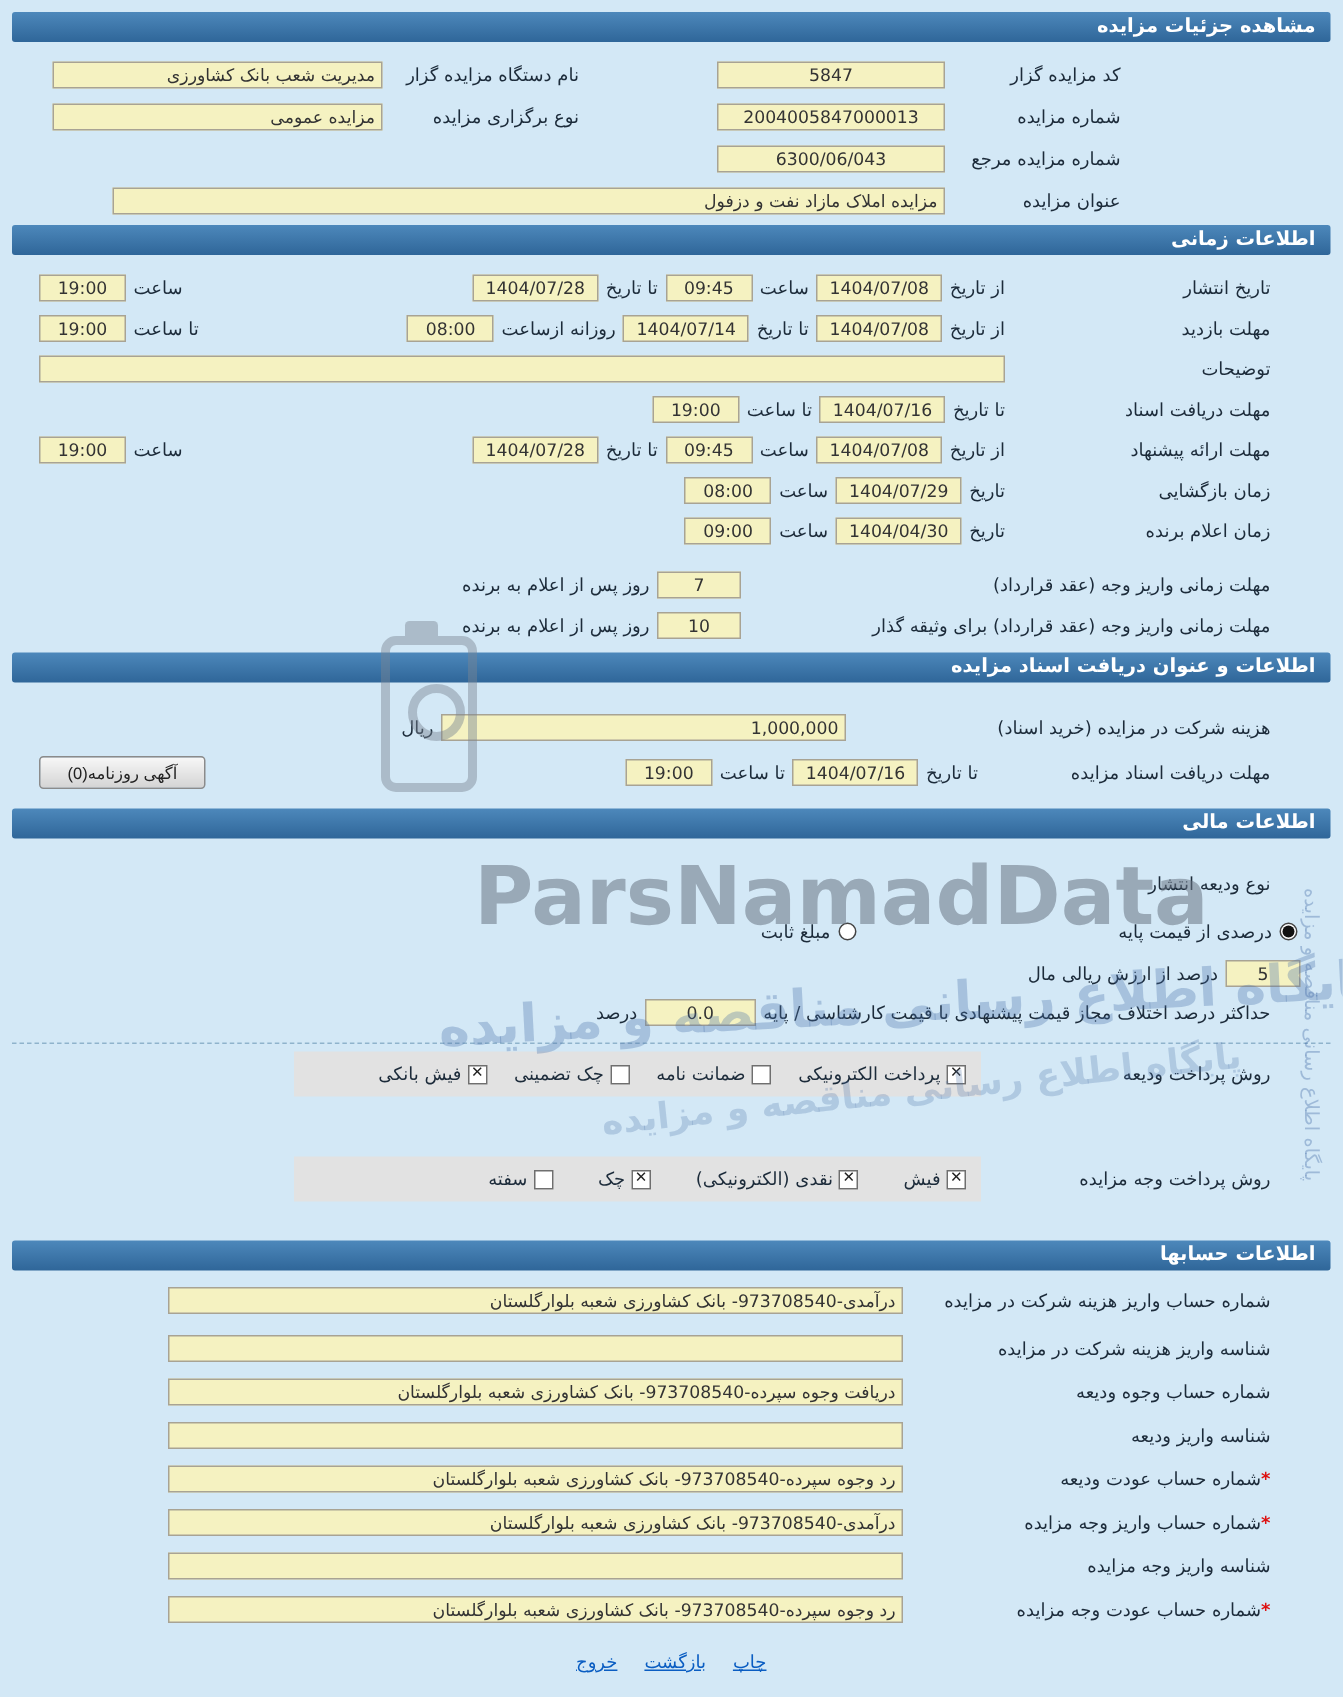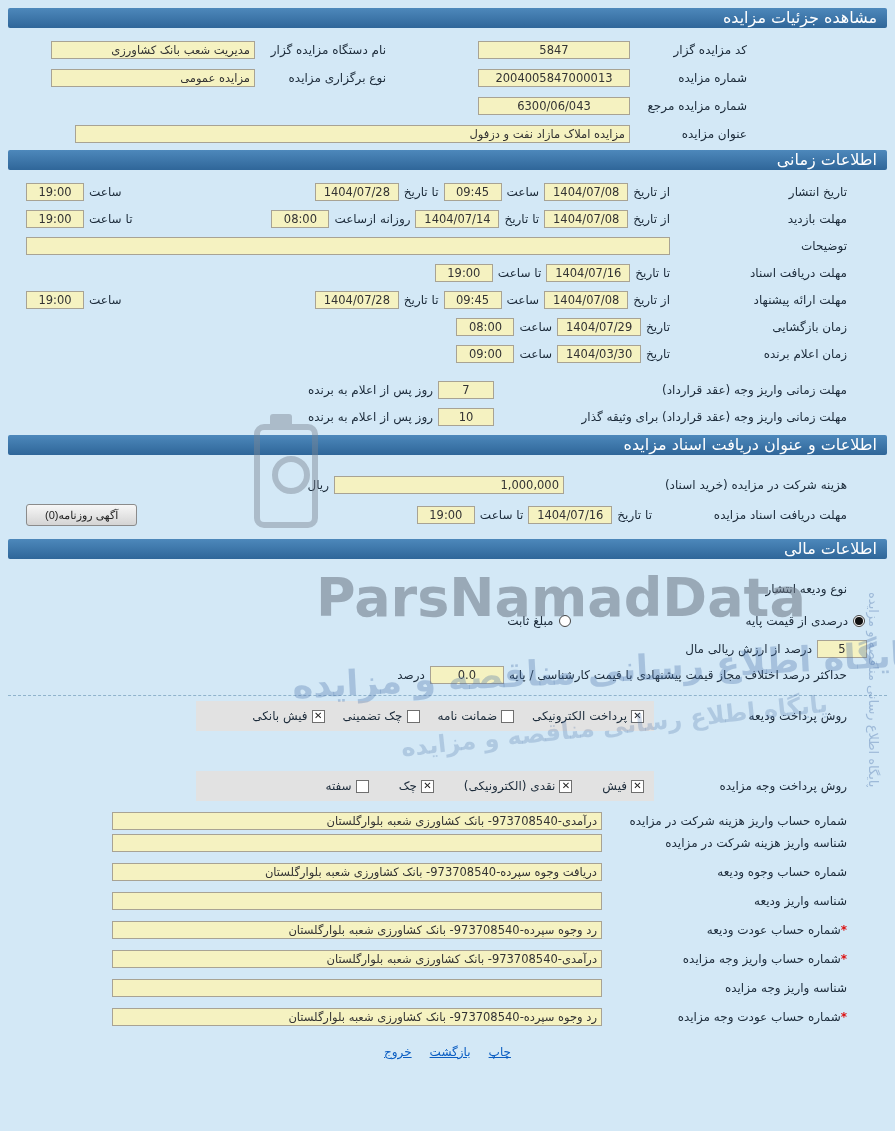"مشاهده جزئیات مزایده" .bar { font-size: 16px -> 13px; font-weight: normal -> bold }
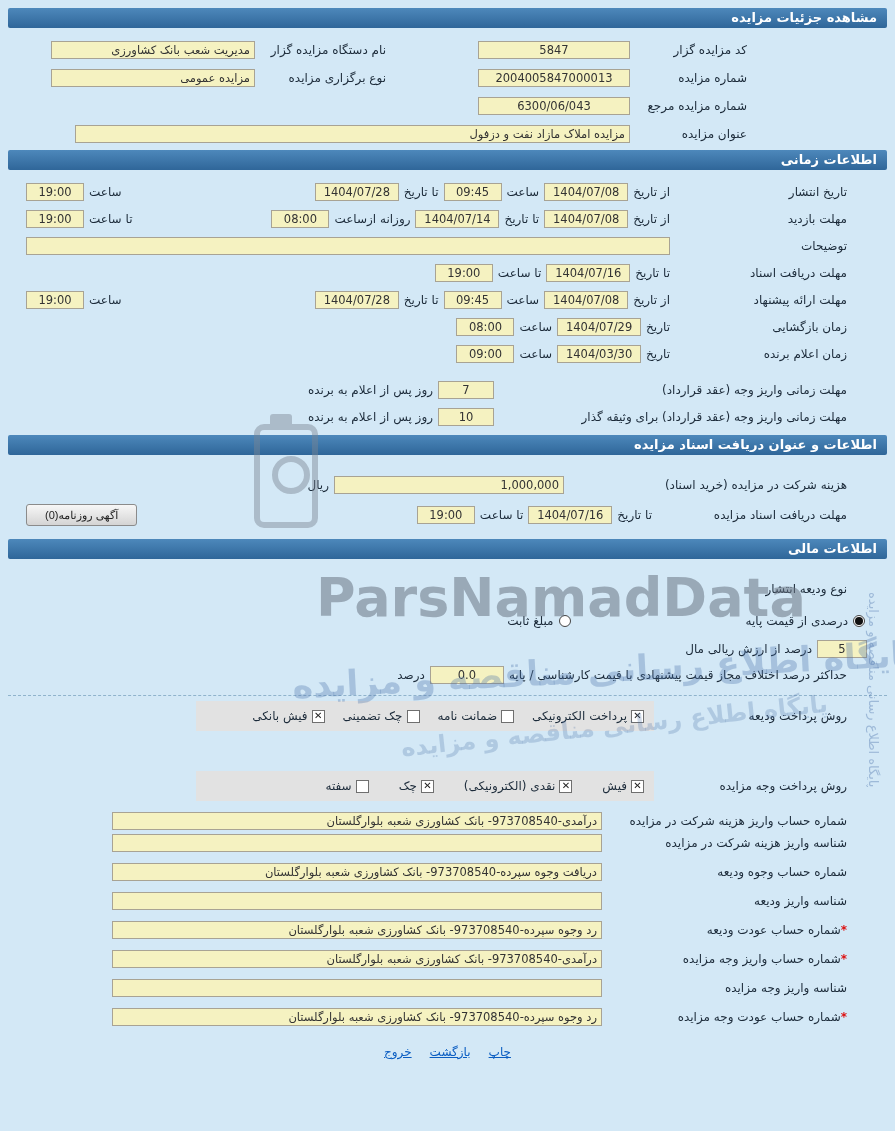"مدیریت شعب بانک کشاورزی" .w204 { width: 204px -> 220px }
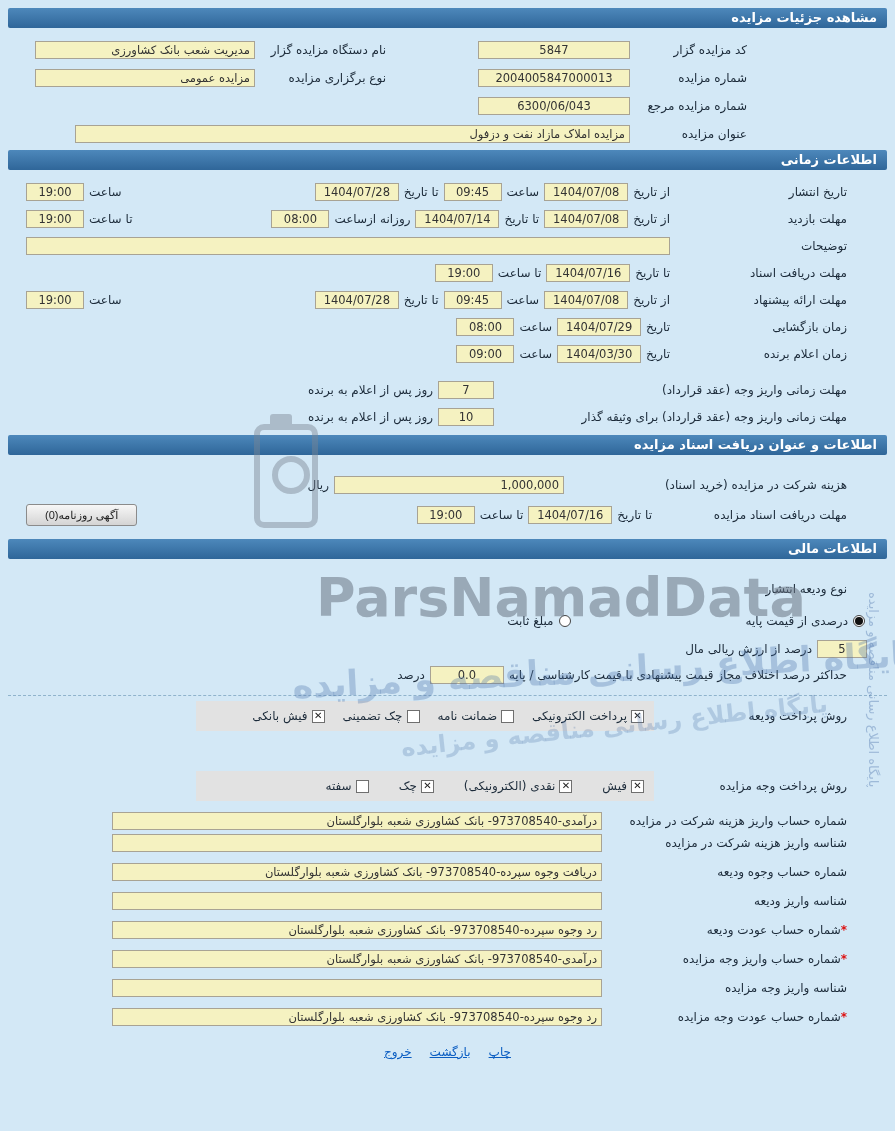"1404/03/30" span.box { text: 1404/03/30 -> 1404/04/30 }
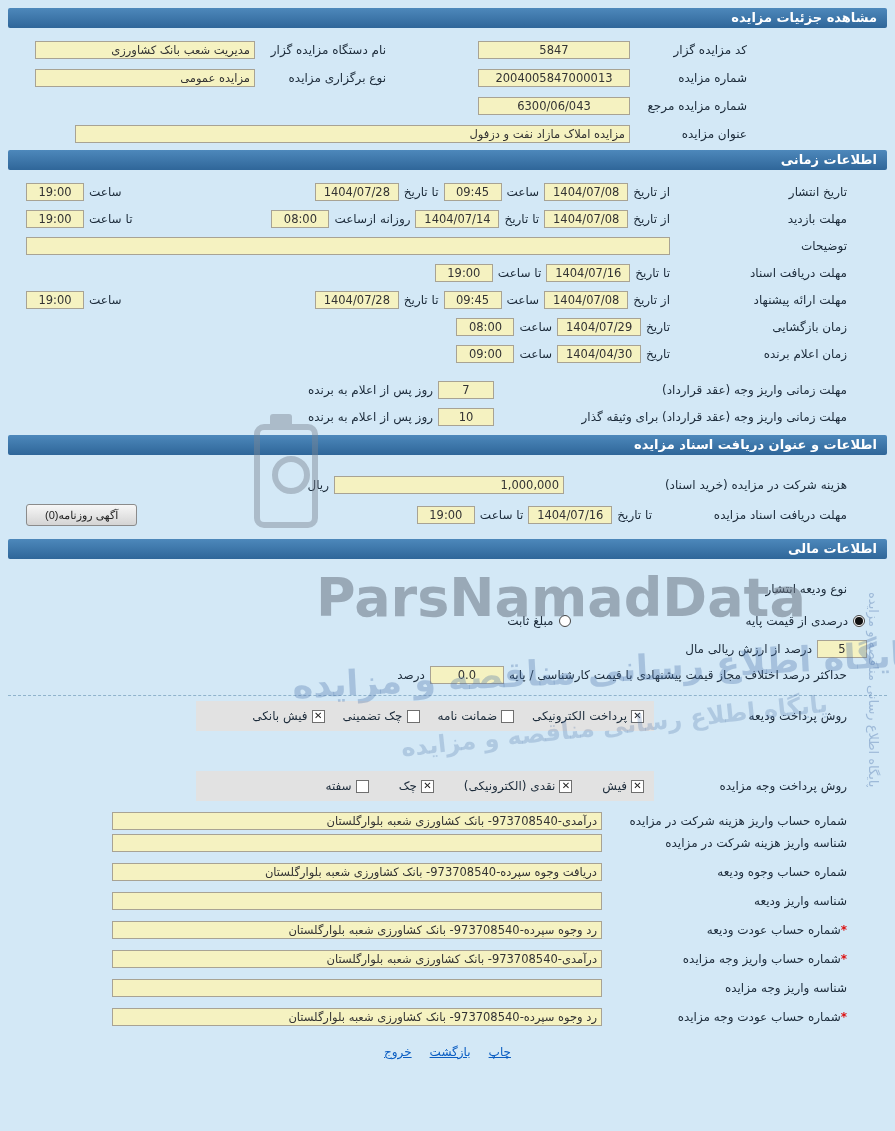"1,000,000" .w270 { width: 230px -> 270px }
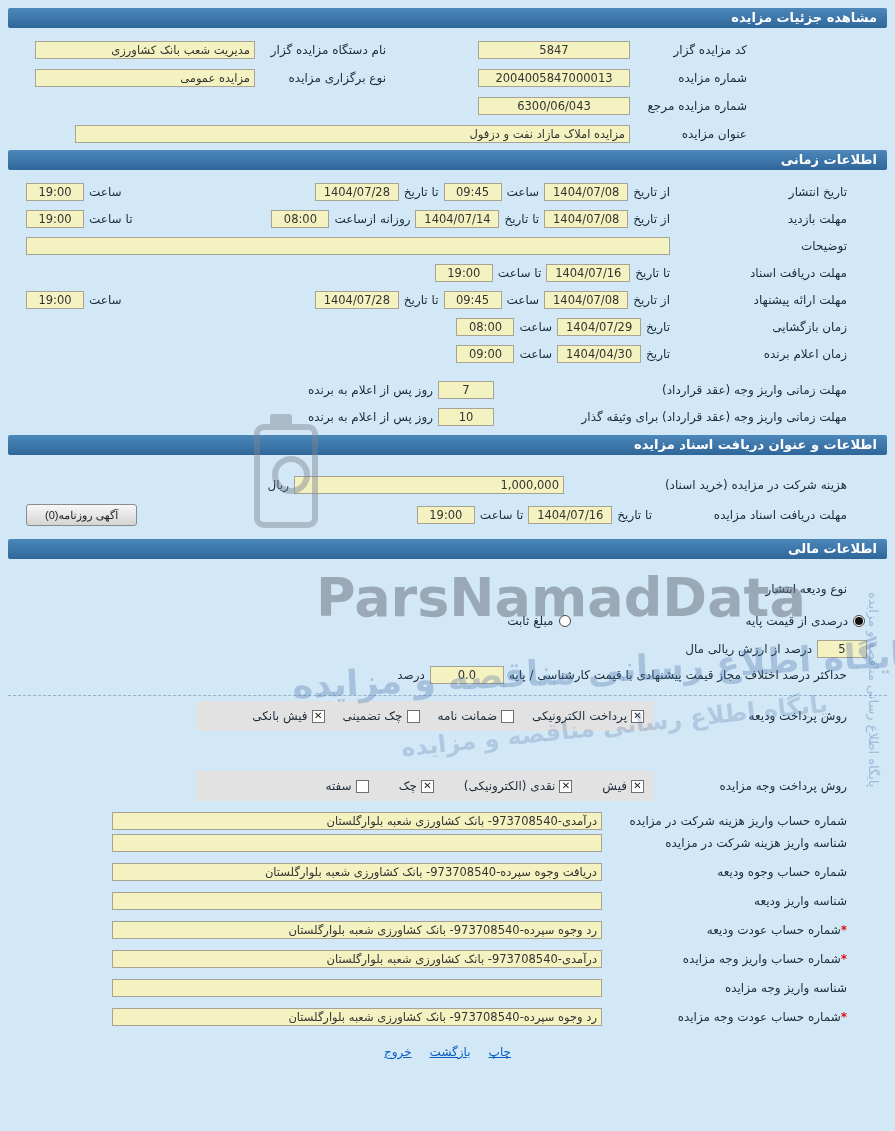"اطلاعات حسابها" div.bar { html: none -> <div>اطلاعات حسابها</div> }
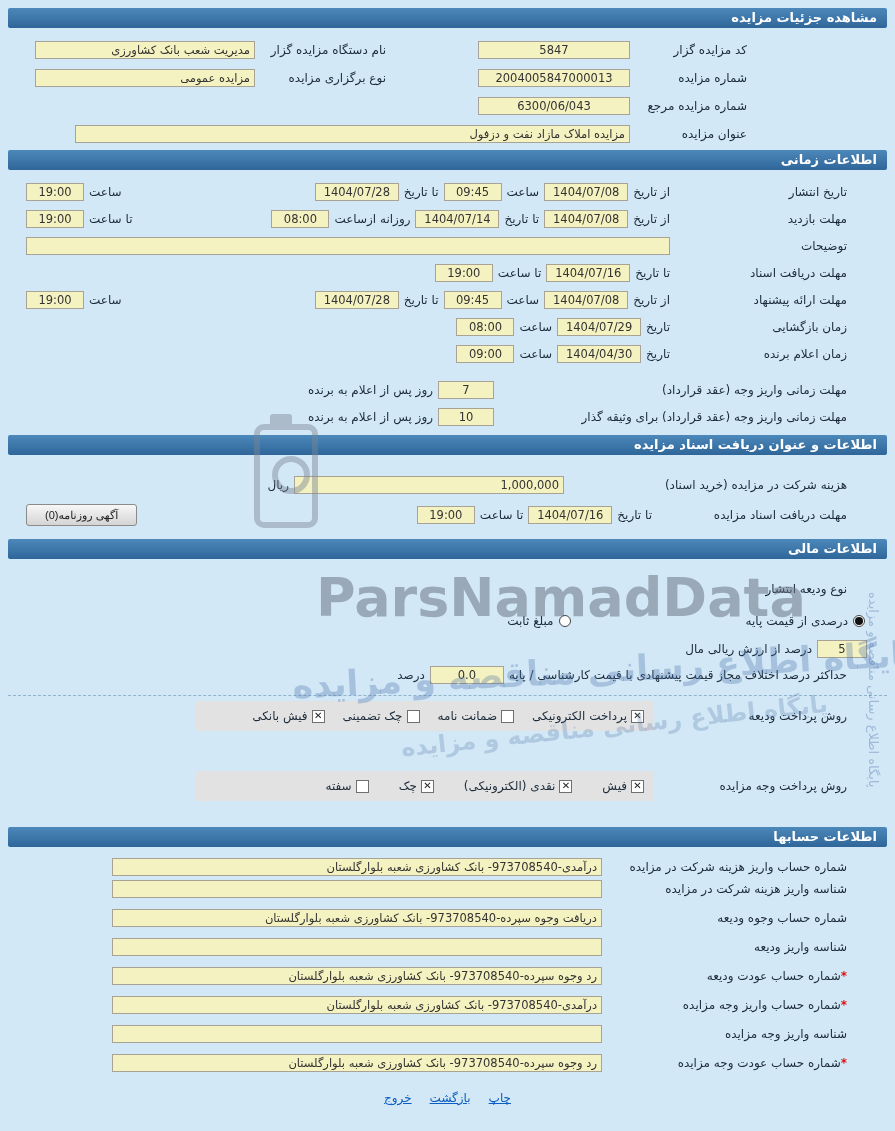"شناسه واریز هزینه شرکت در" div.row { margin-top: 2px -> 12px }
